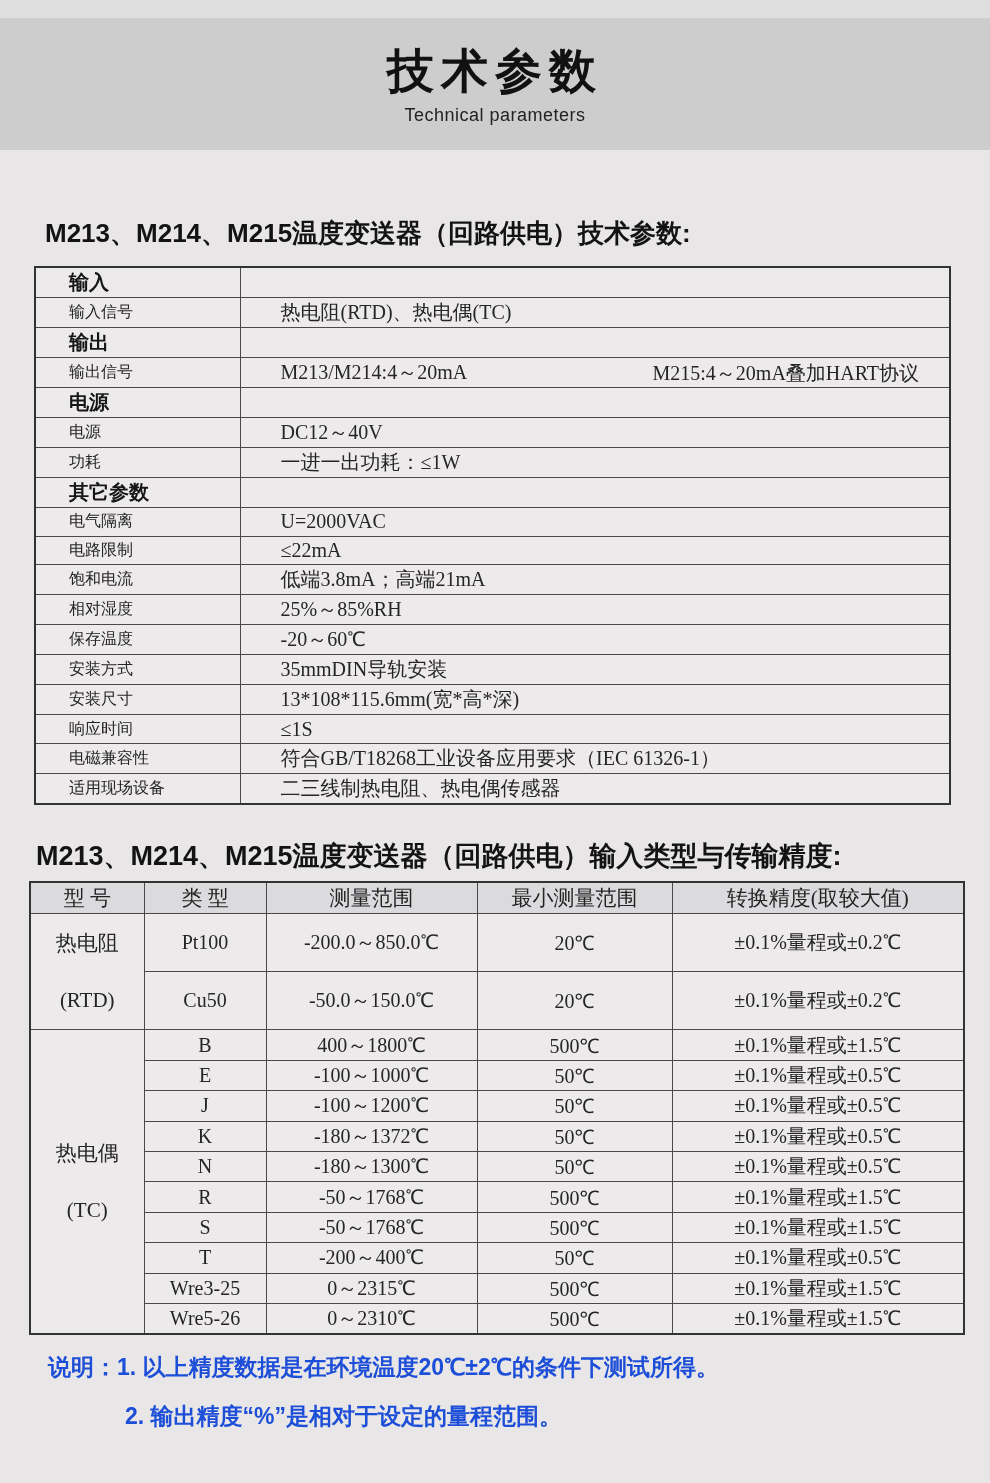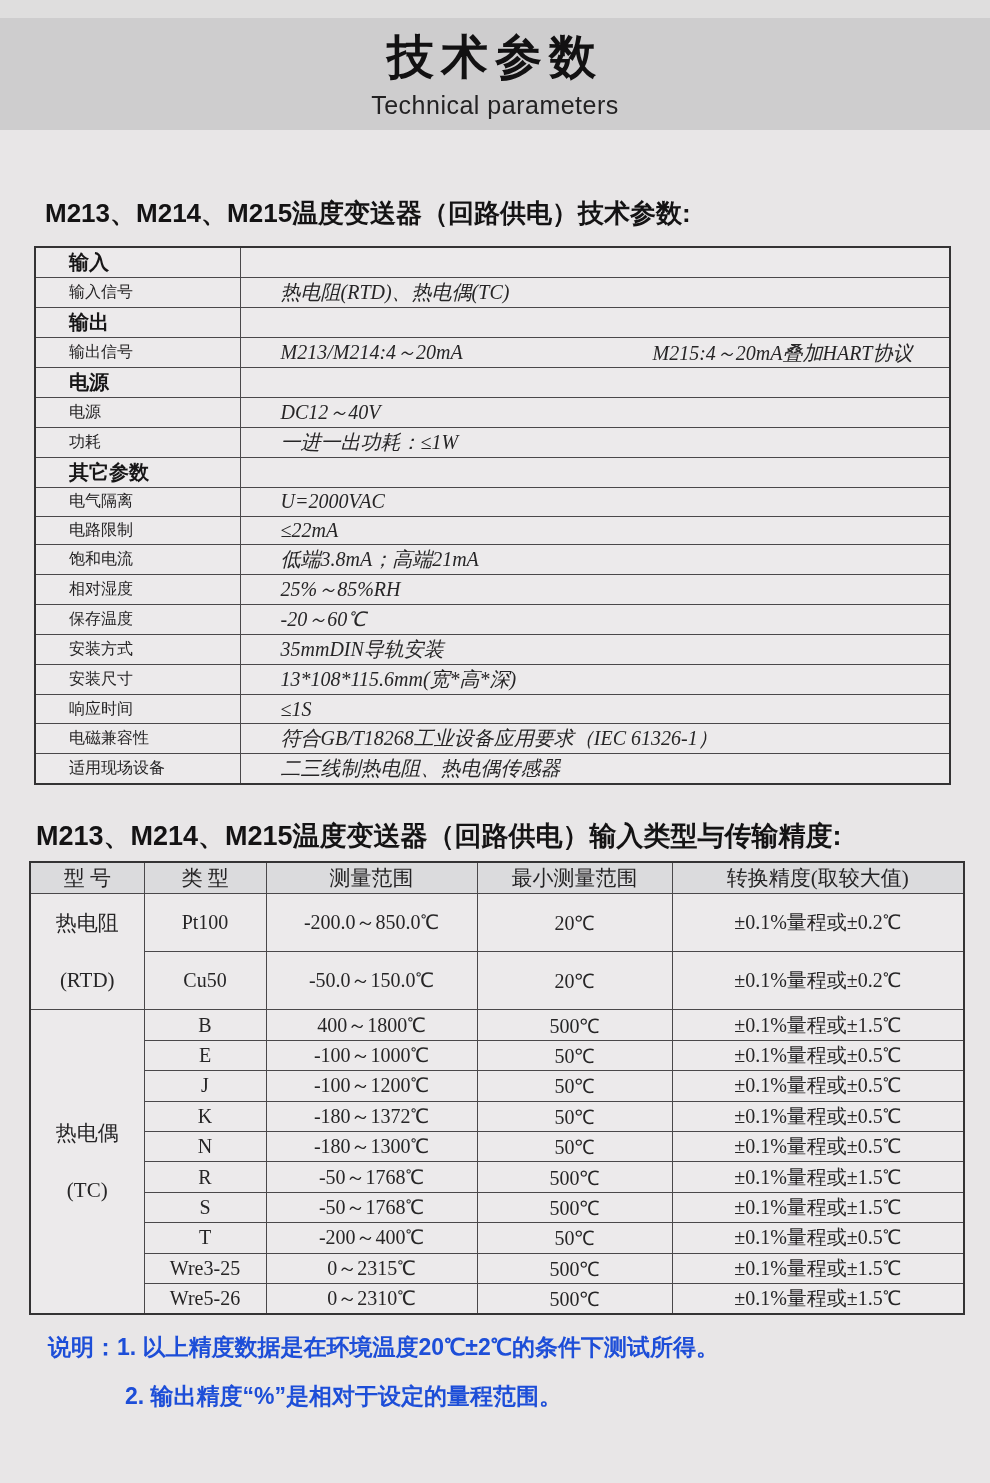"技术参数" .title-band { height: 112px -> 132px }
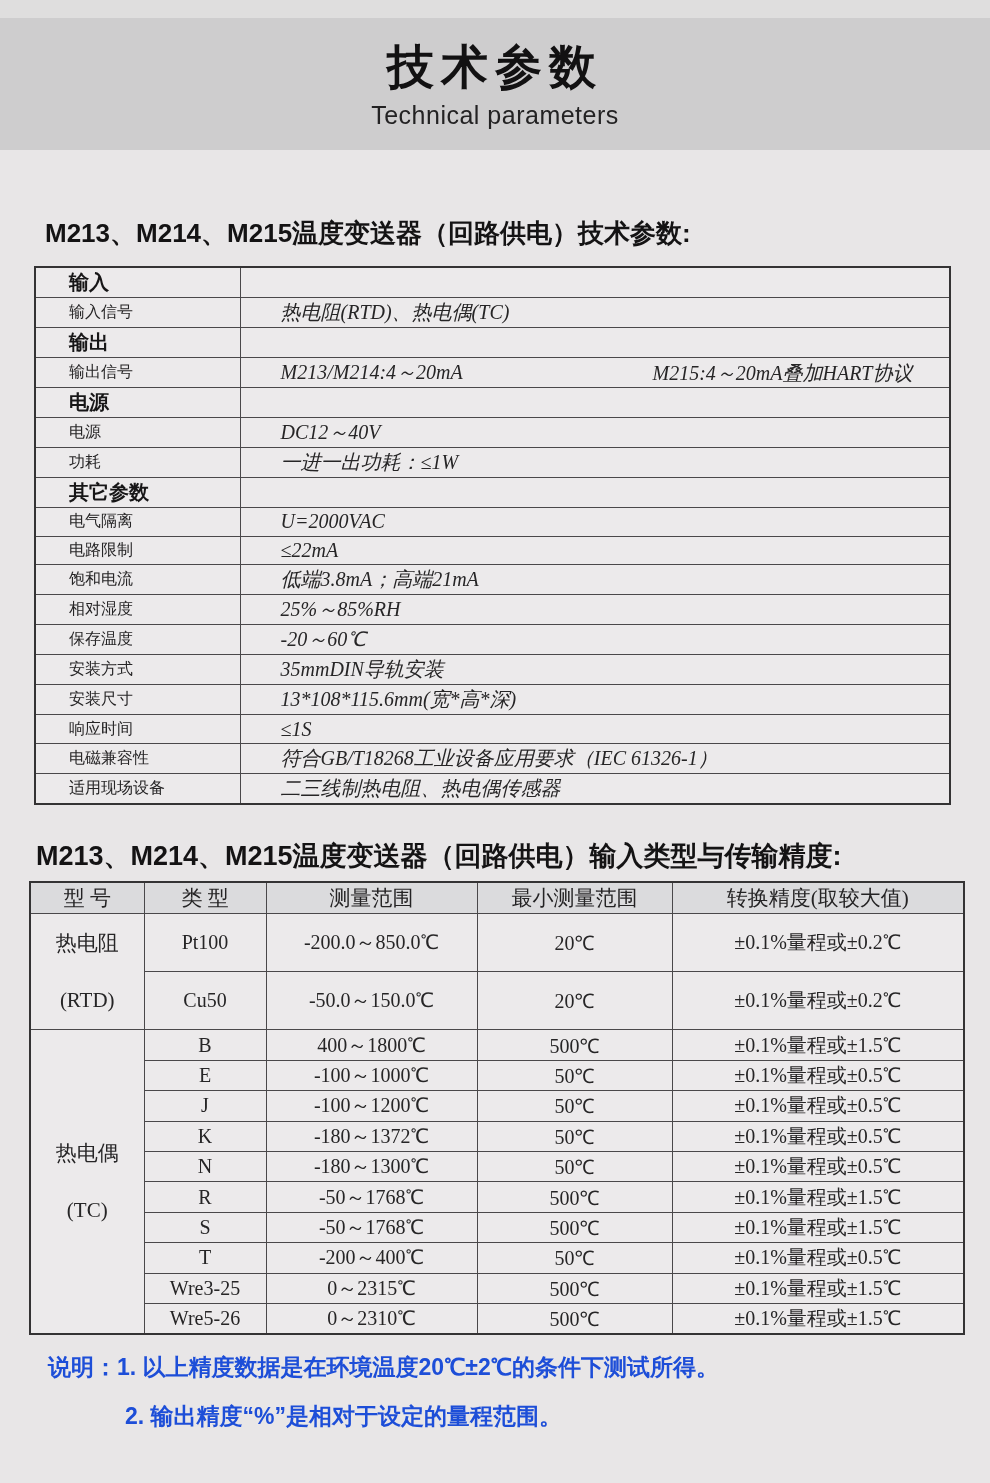"Technical parameters" .page-subtitle { font-size: 25px -> 18px }
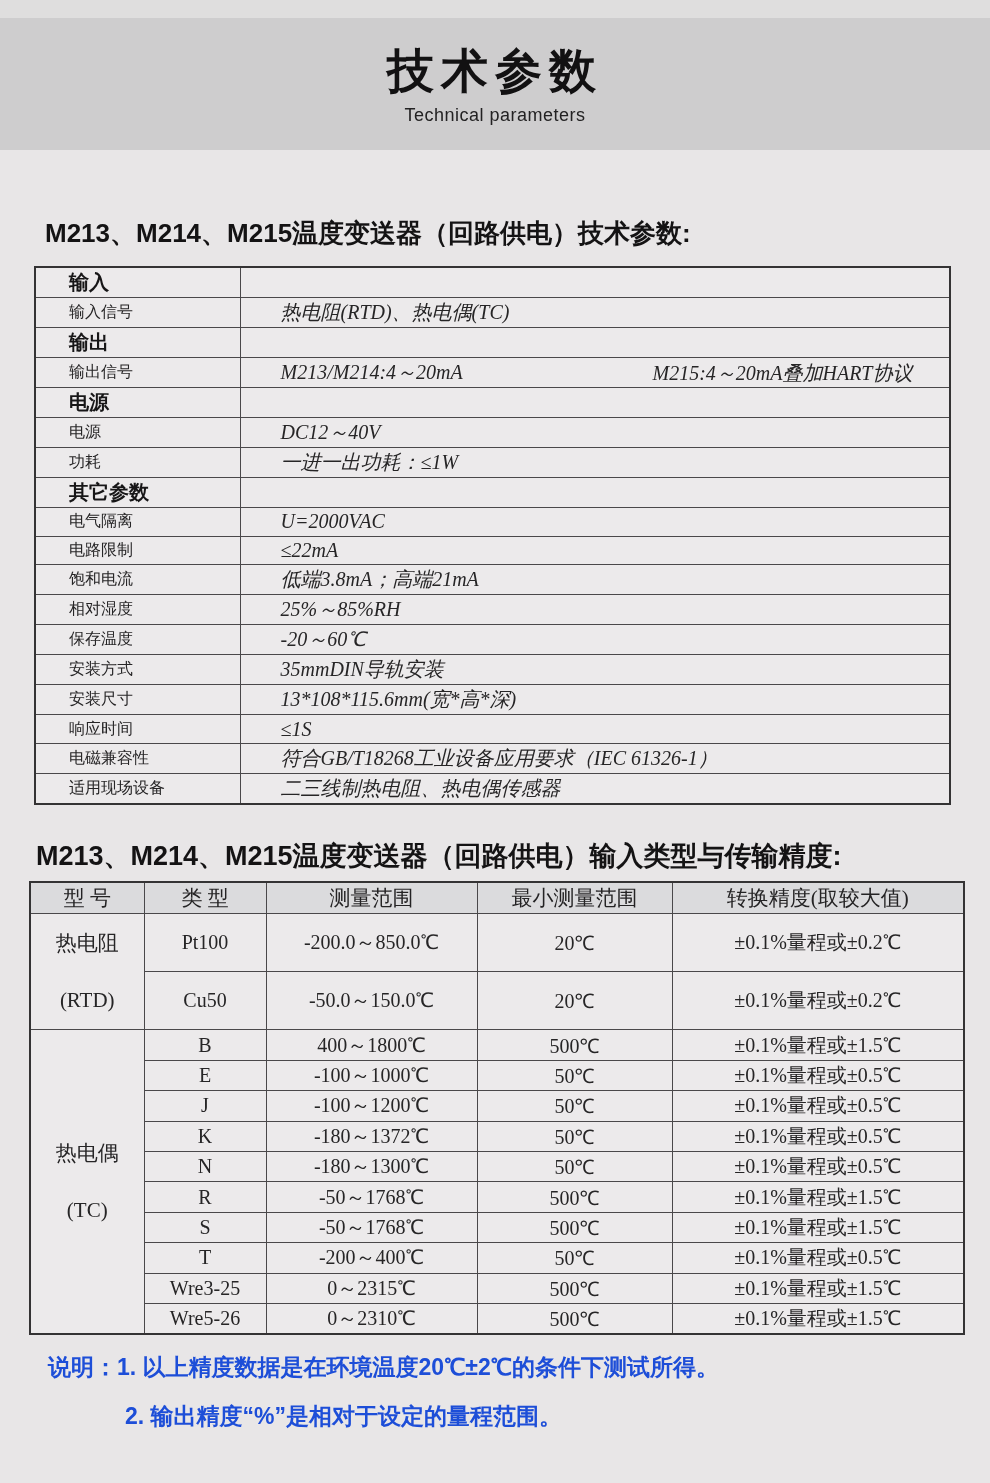"热电阻(RTD)、热电偶(TC)" .spec-table td.value { font-style: italic -> none }
